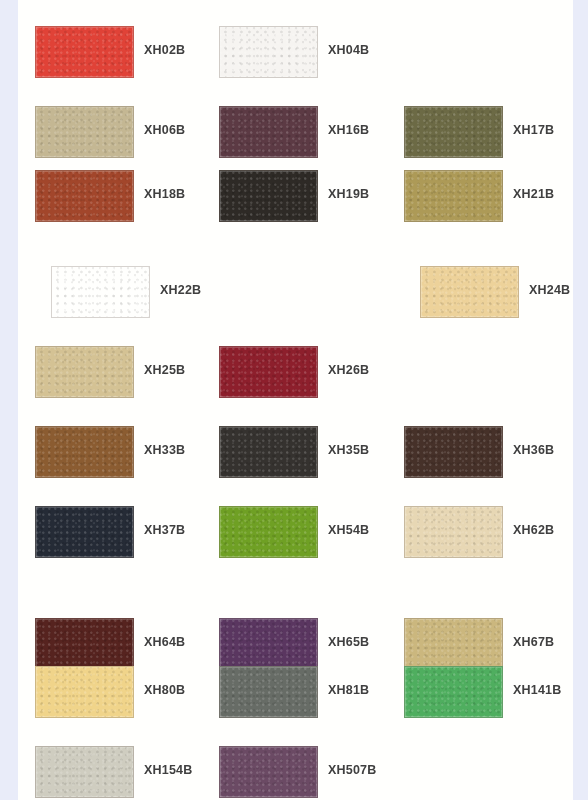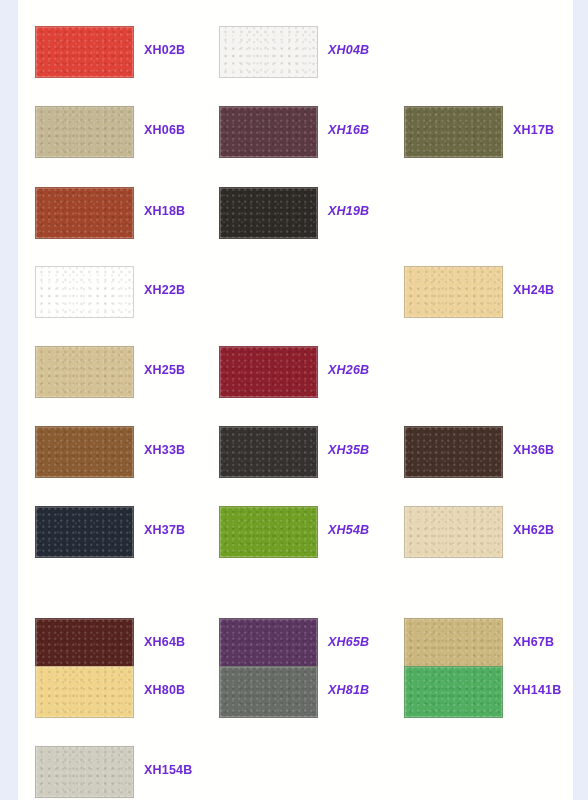"XH02B" .swatch-label { color: #6d28d9 -> #404040 }
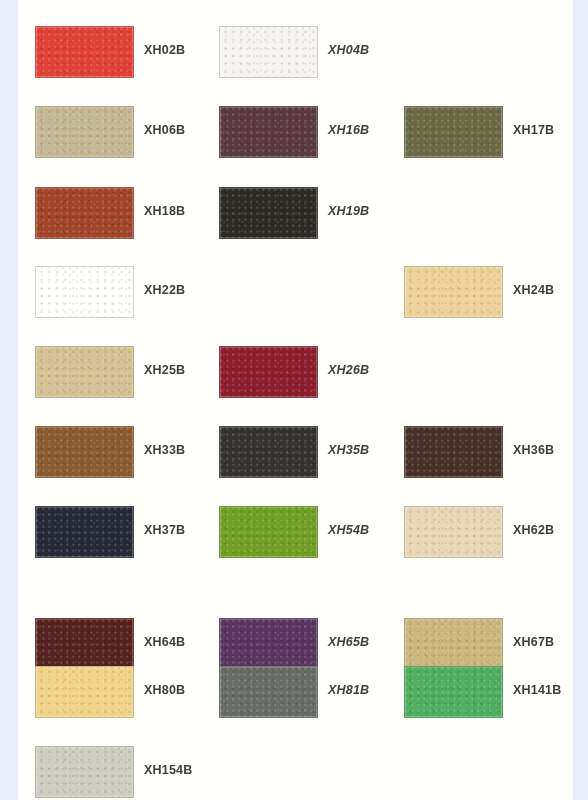"XH04B" .swatch-cell.col-1 { font-style: italic -> none }
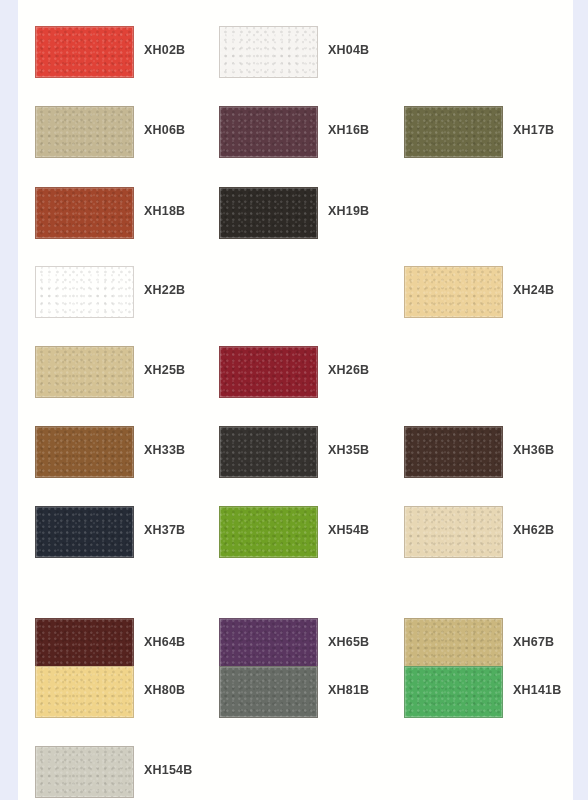"XH18B" div.swatch-row { top: 161px -> 144px }
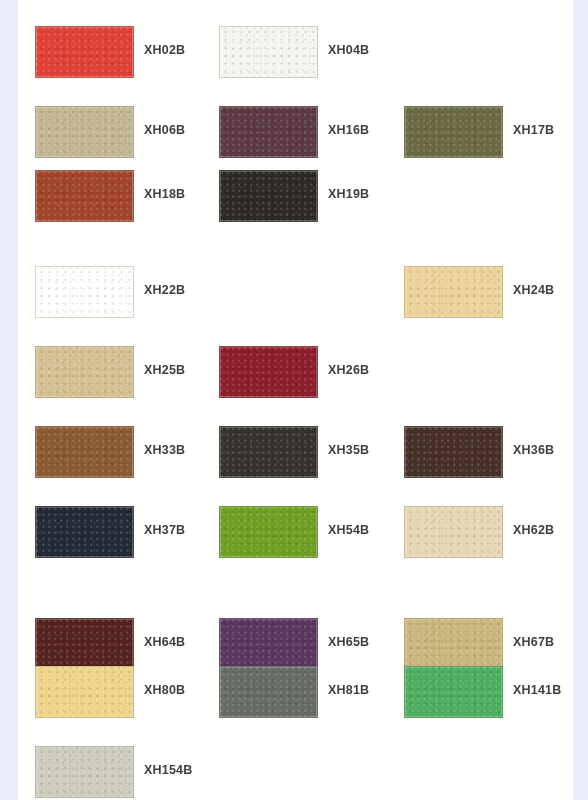"XH21B" div.swatch-cell { html: none -> <div> <div> <span></span> </div> <div>XH21B</div> </div> }
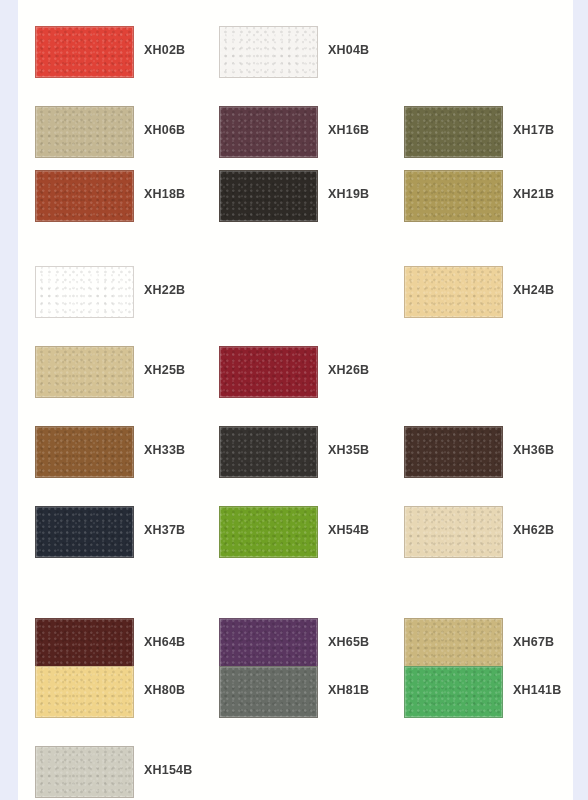"XH22B" div.swatch-row { margin-left: none -> 16px }
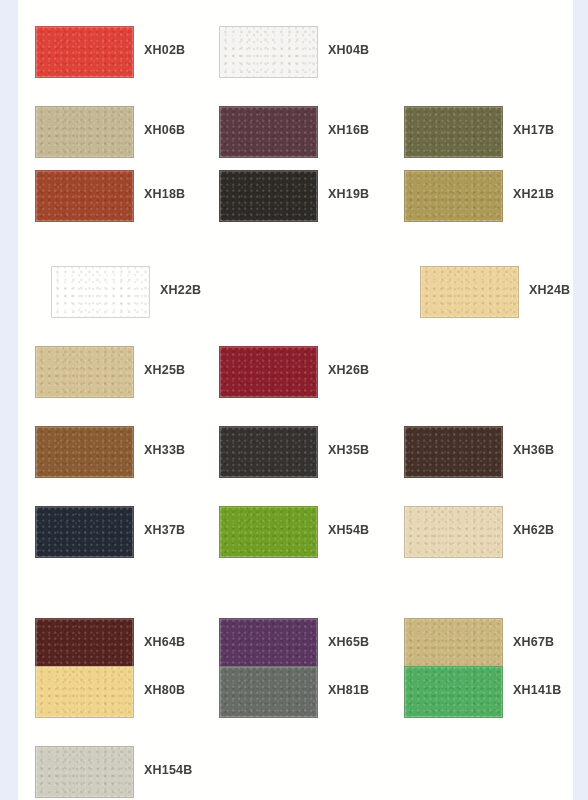"XH507B" div.swatch-cell { html: none -> <div> <div> <span></span> </div> <div>XH507B</div> </div> }
